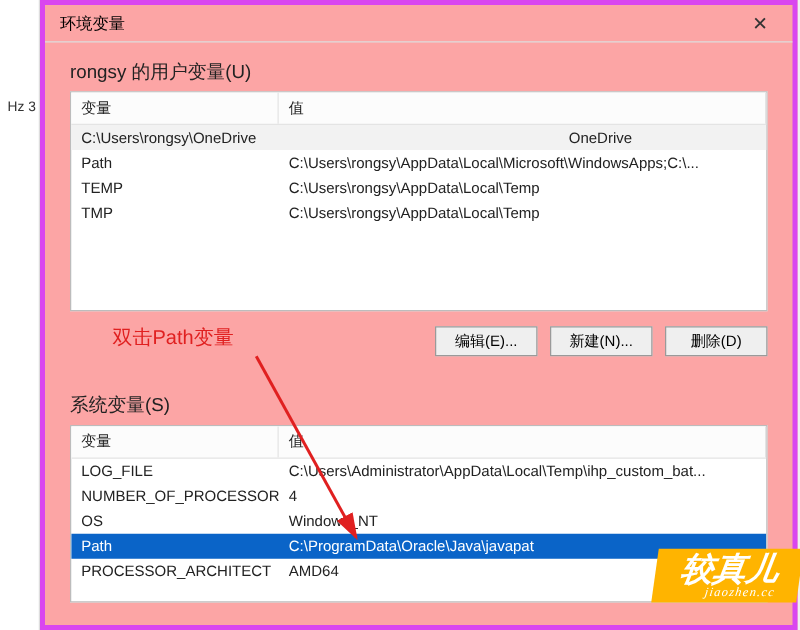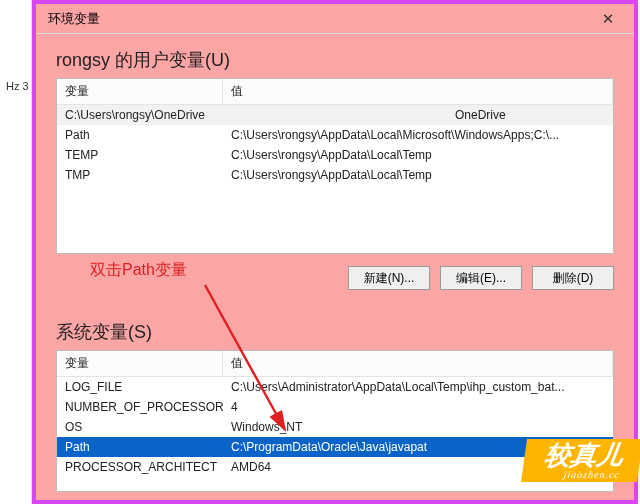"rongsy 的用户变量(U)" .sec-label { font-size: 18px -> 15px }
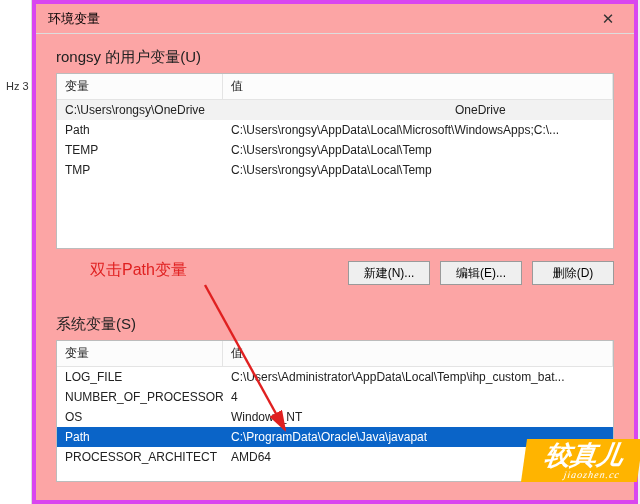"新建(N)..." div.btn { order: before "编辑(E)..." -> after "编辑(E)..." }
